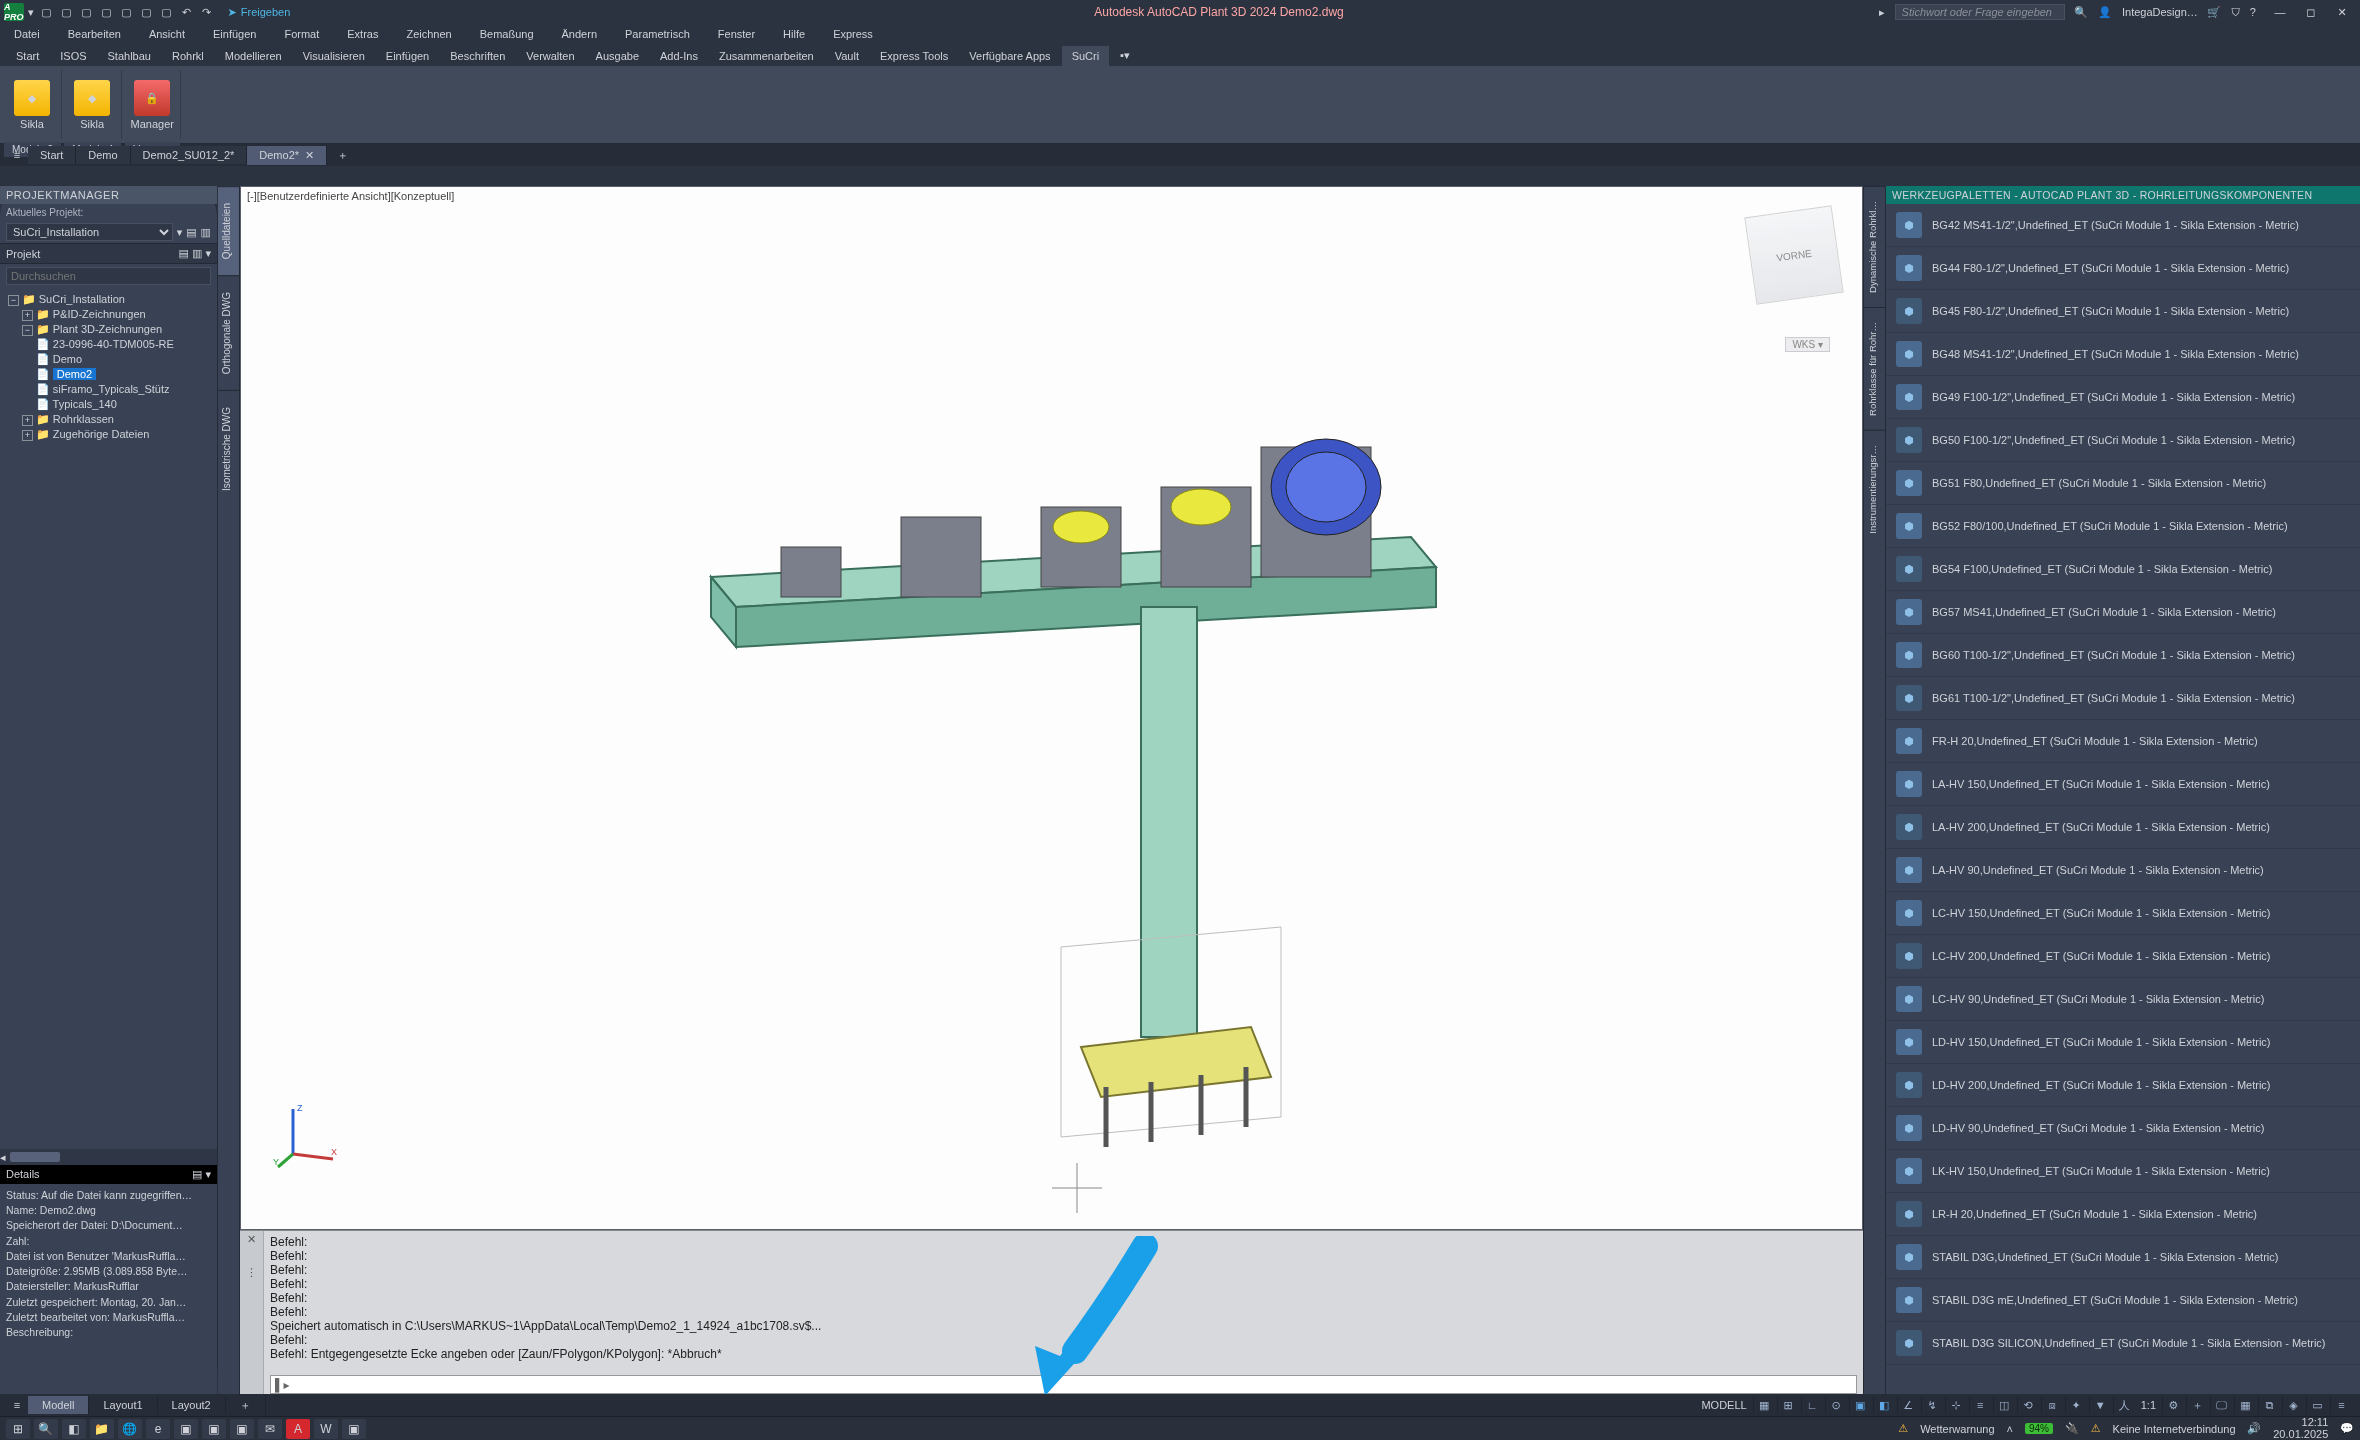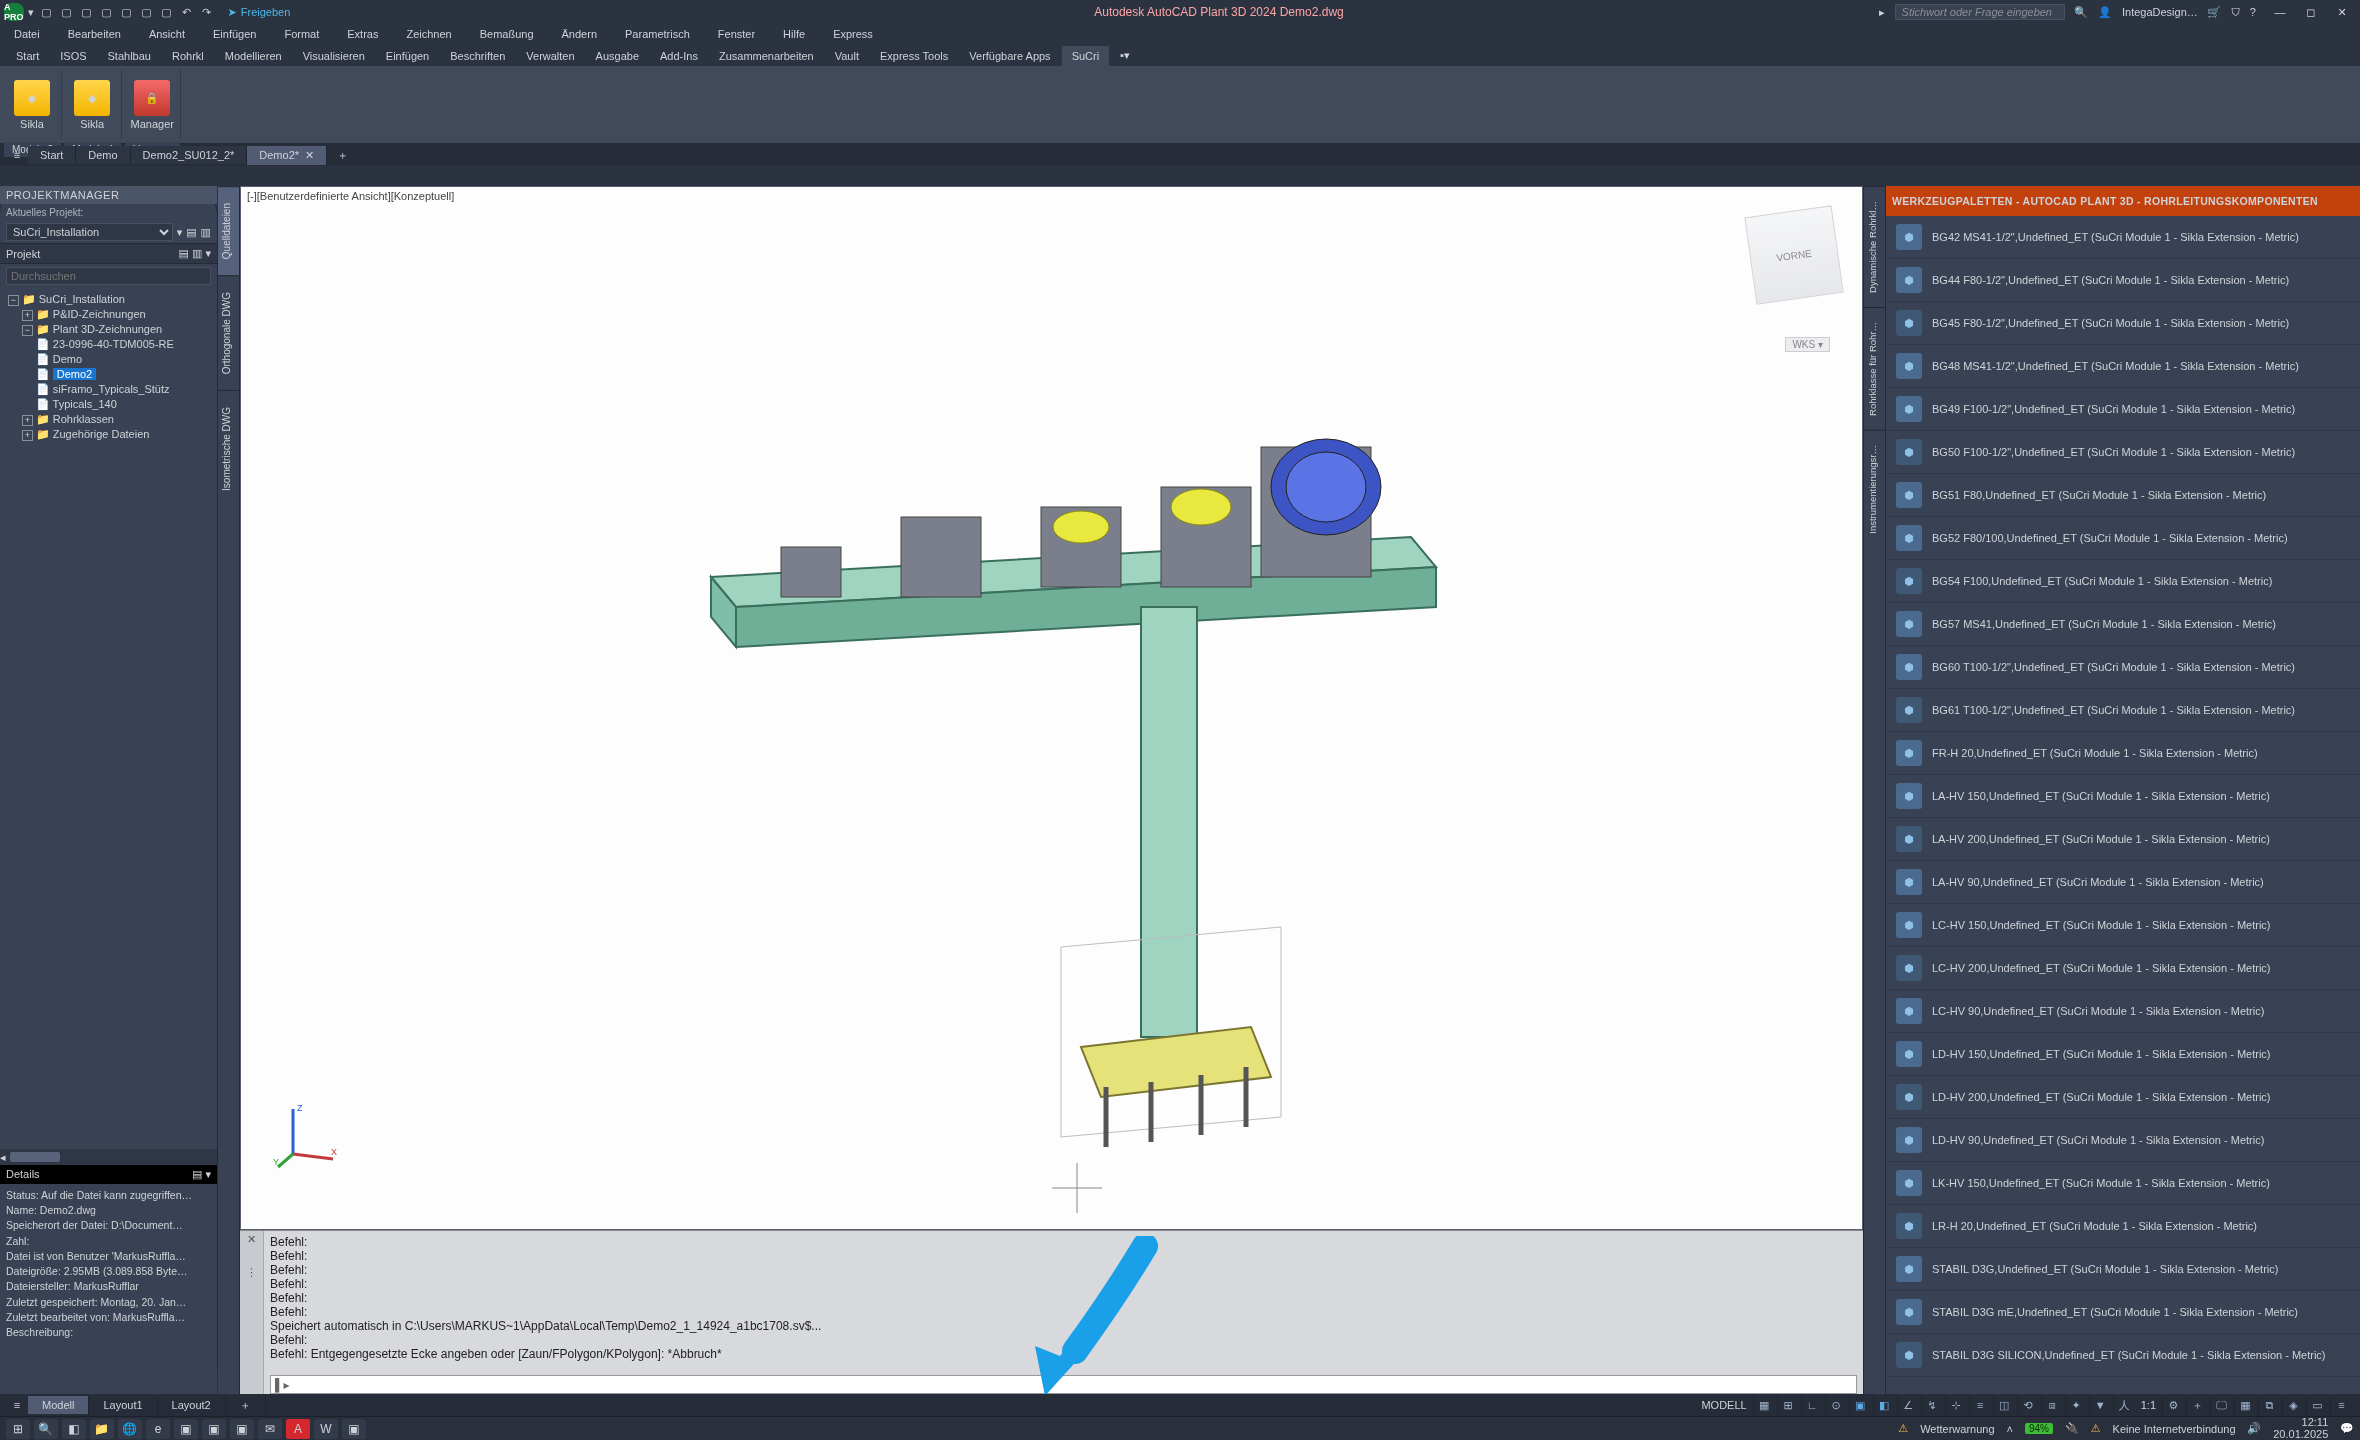"A PRO" .titlebar .app-icon { border-radius: 8px -> 2px; font-style: none -> italic }
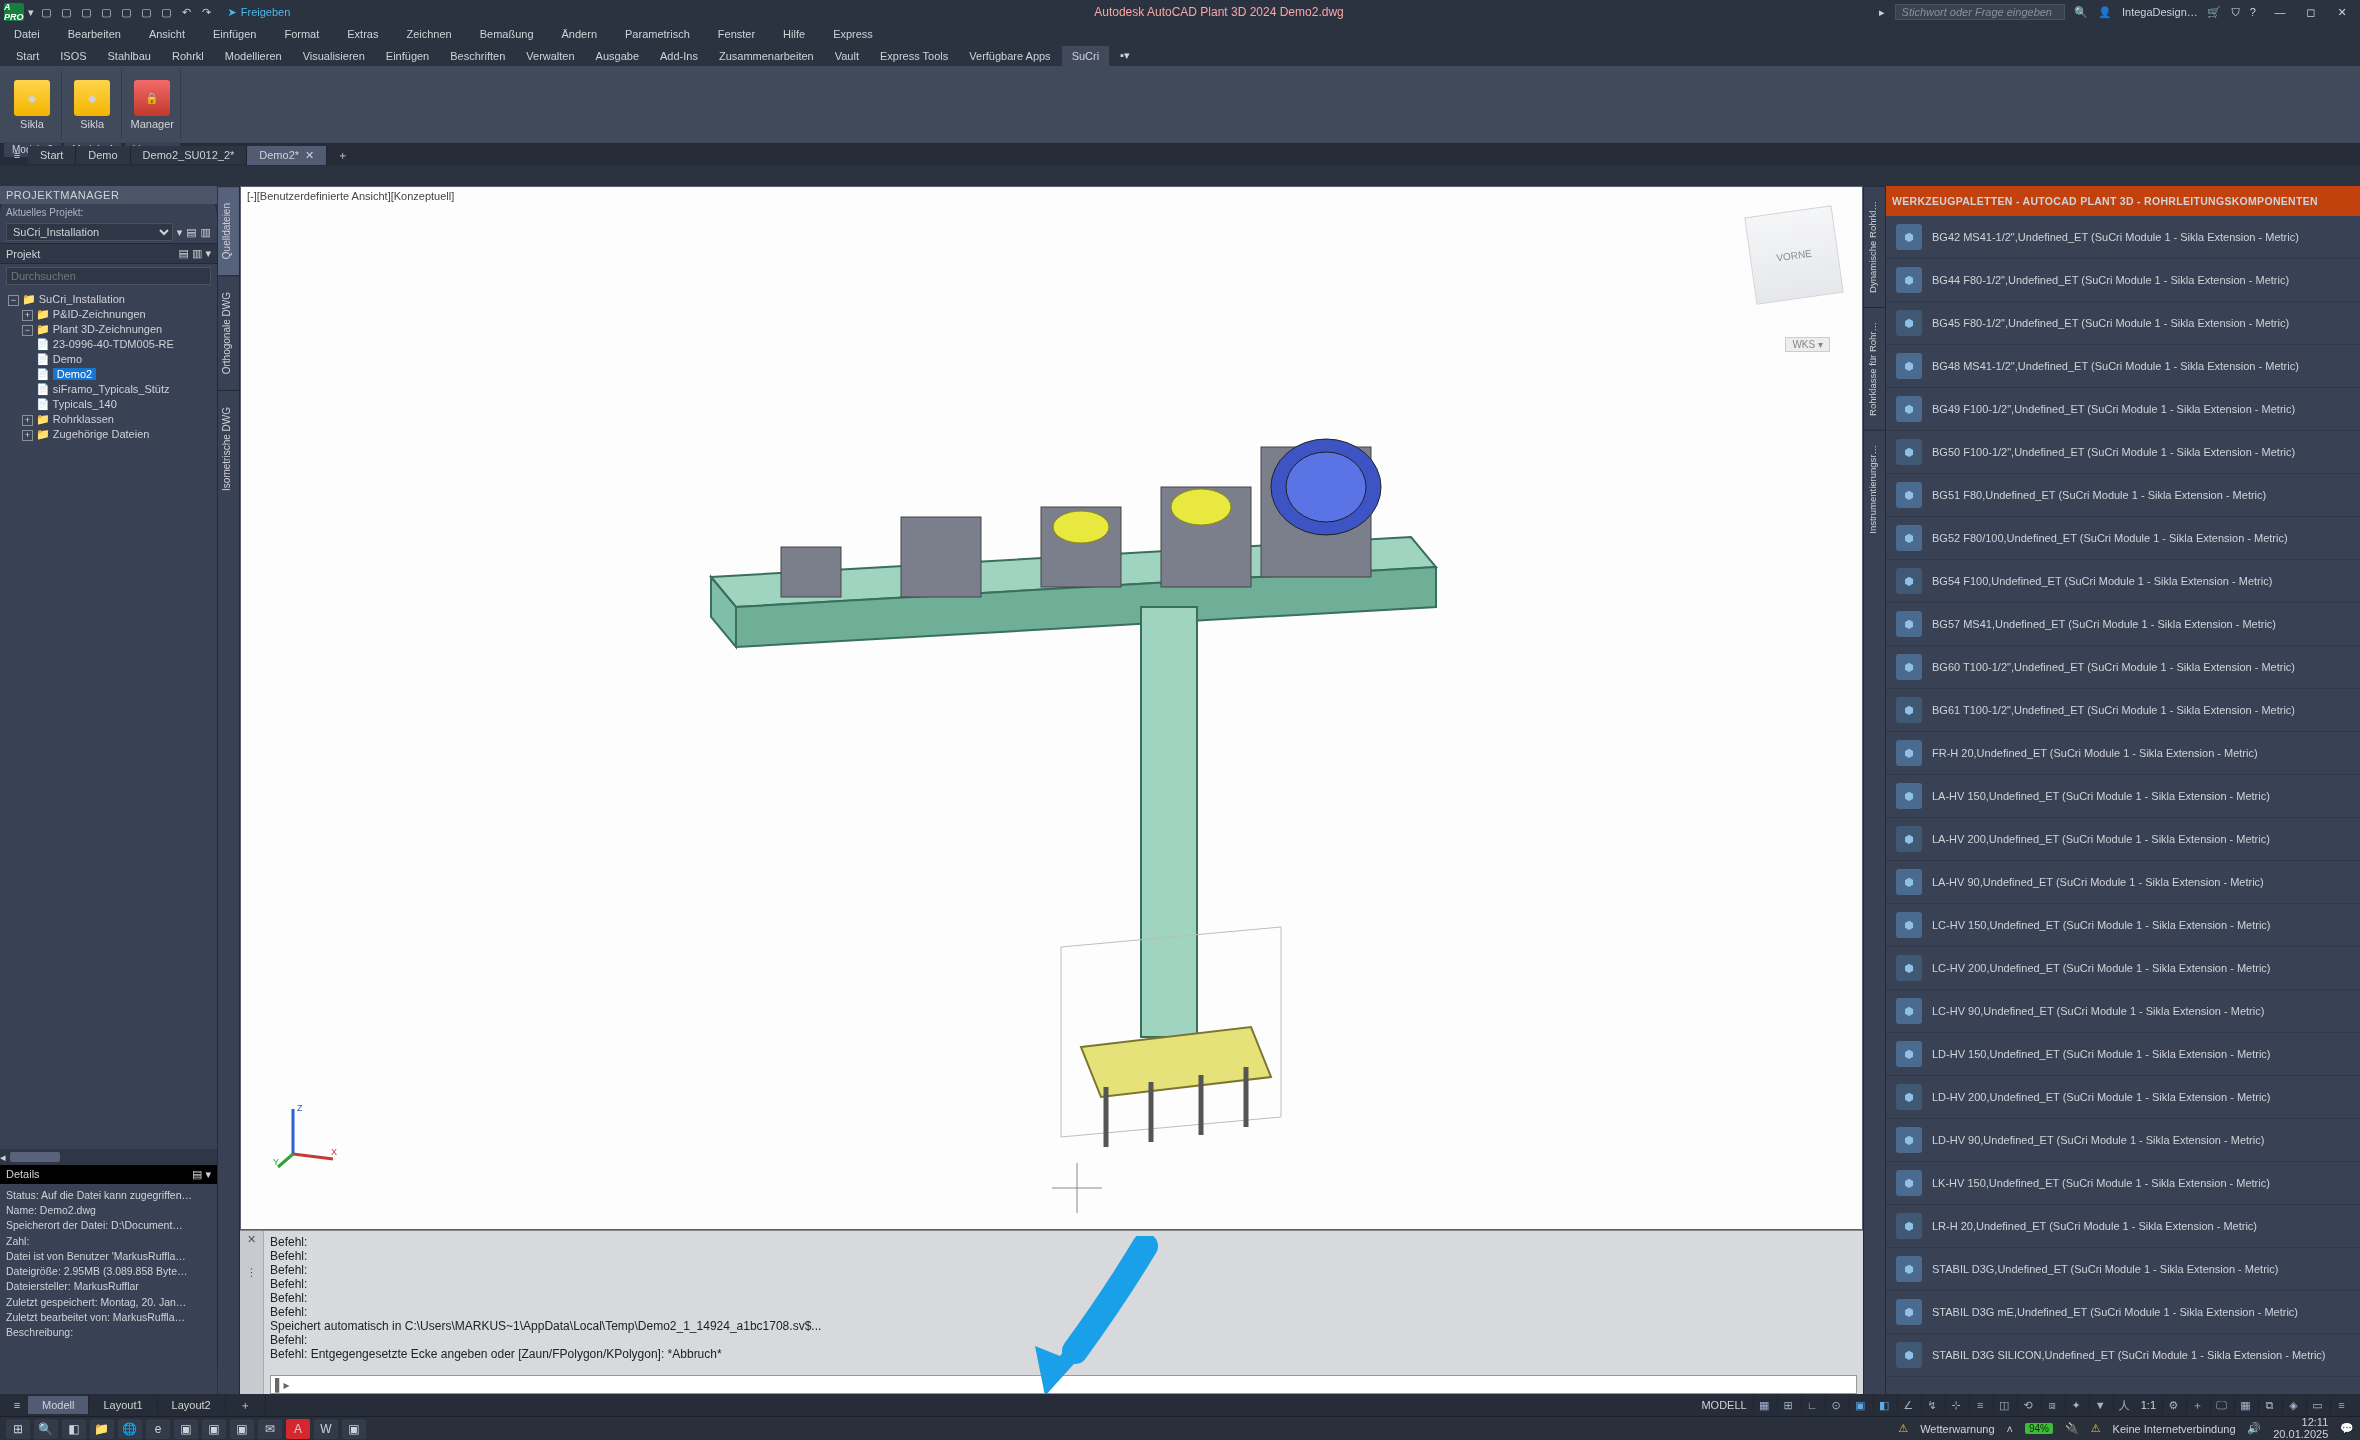"WERKZEUGPALETTEN - AUTOCAD PLANT 3D" .palette .hdr { background: #c2410c -> #0f766e; font-weight: bold -> none; padding: 9px 6px -> 3px 6px }
